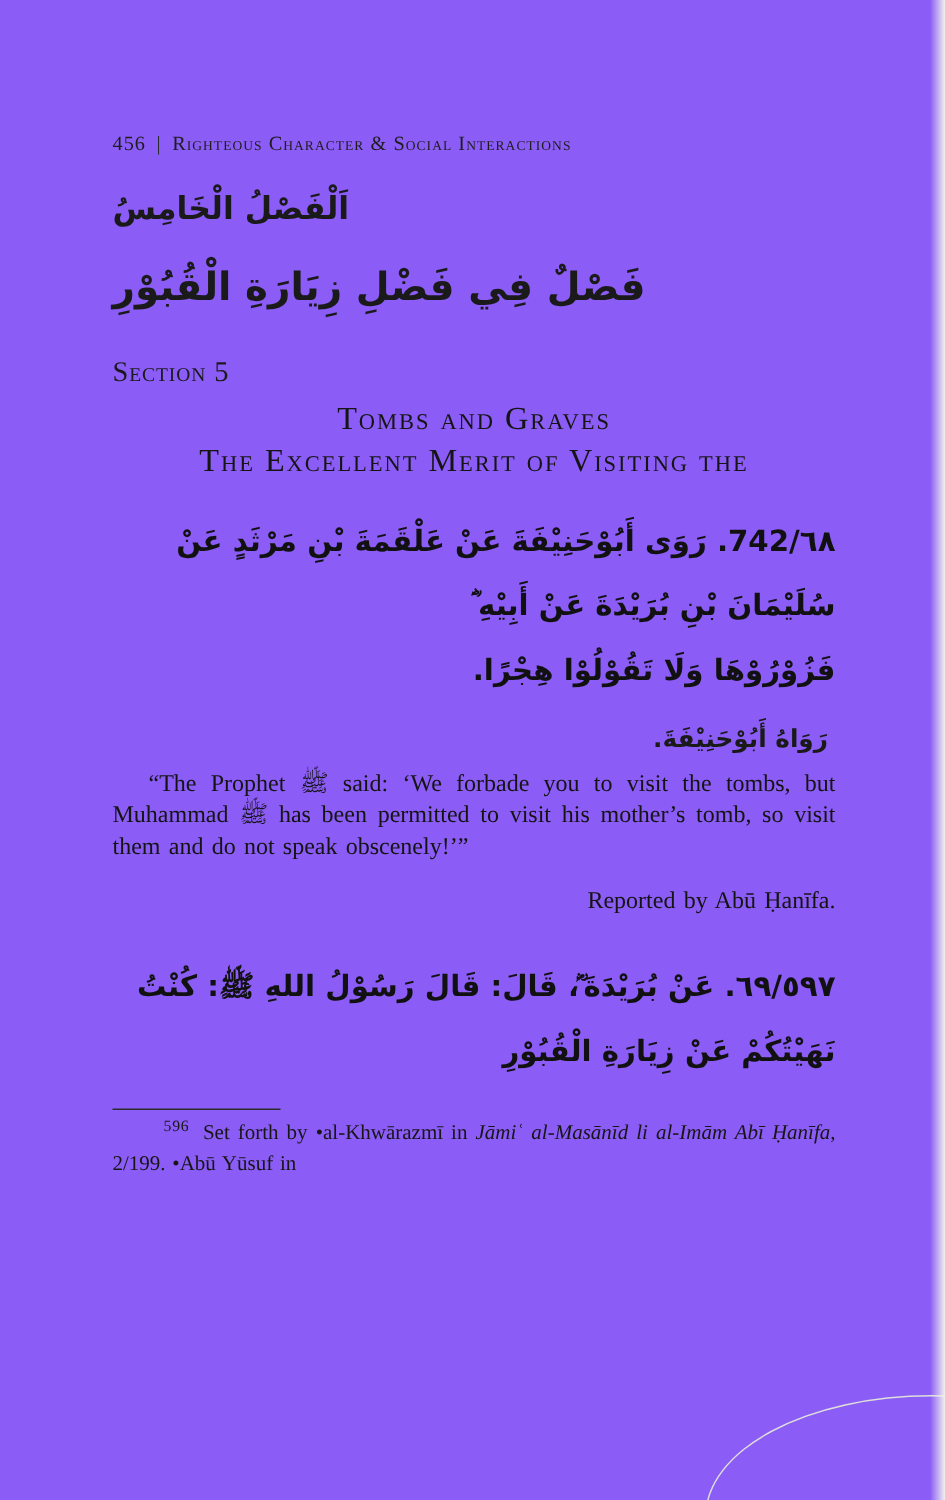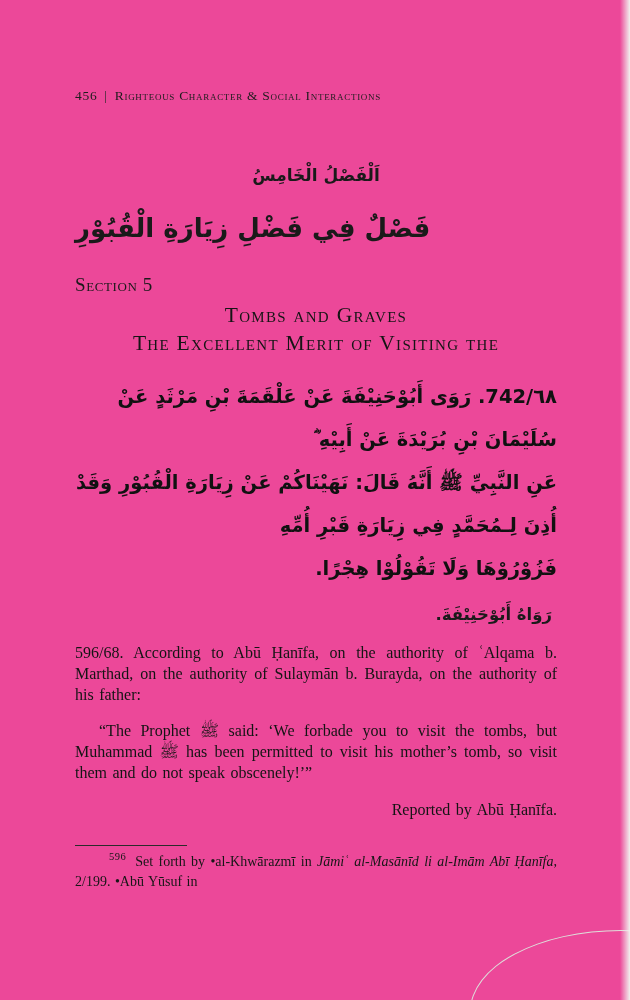"456 | Righteous Character &" .page { background: #ec4899 -> #8b5cf6 }
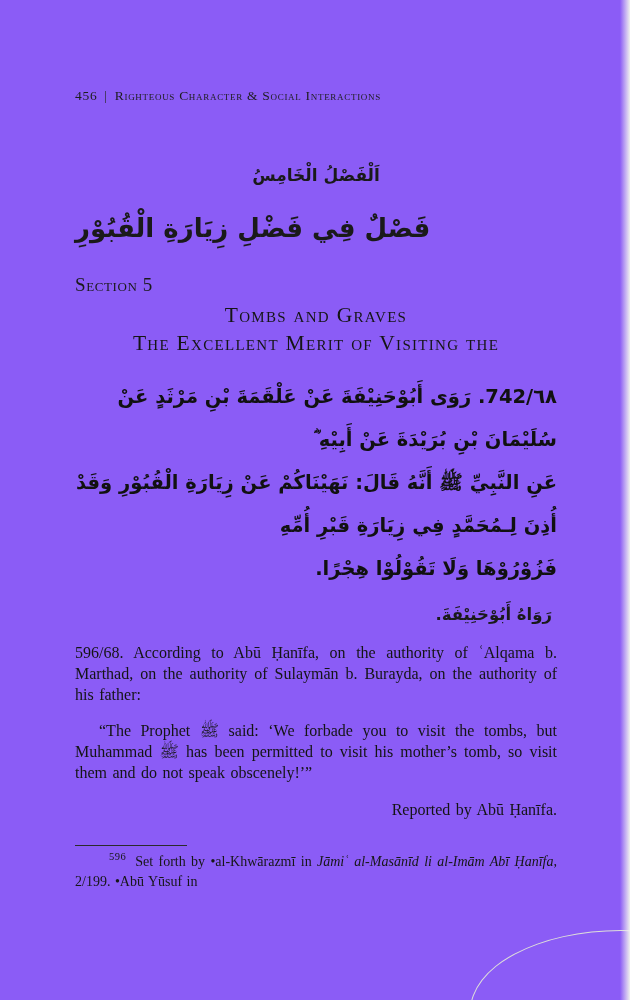"اَلْفَصْلُ الْخَامِسُ" .arabic-chapter { font-size: 17px -> 21px; margin-top: 56px -> 20px; text-align: center -> left }
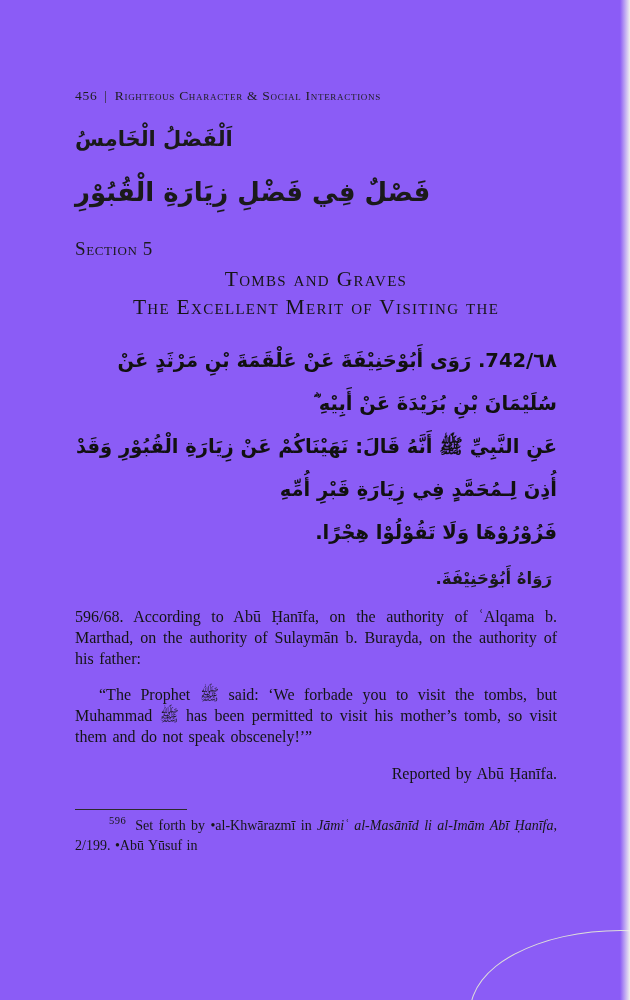"عَنِ النَّبِيِّ ﷺ أَنَّهُ قَالَ:" div.a-line { html: <div>عَنِ النَّبِيِّ ﷺ أَنَّهُ قَالَ: نَهَيْنَاكُمْ عَنْ زِيَارَةِ الْقُبُوْرِ وَقَدْ أُذِنَ لِـمُحَمَّدٍ فِي زِيَارَةِ قَبْرِ أُمِّهِ</div> -> none }
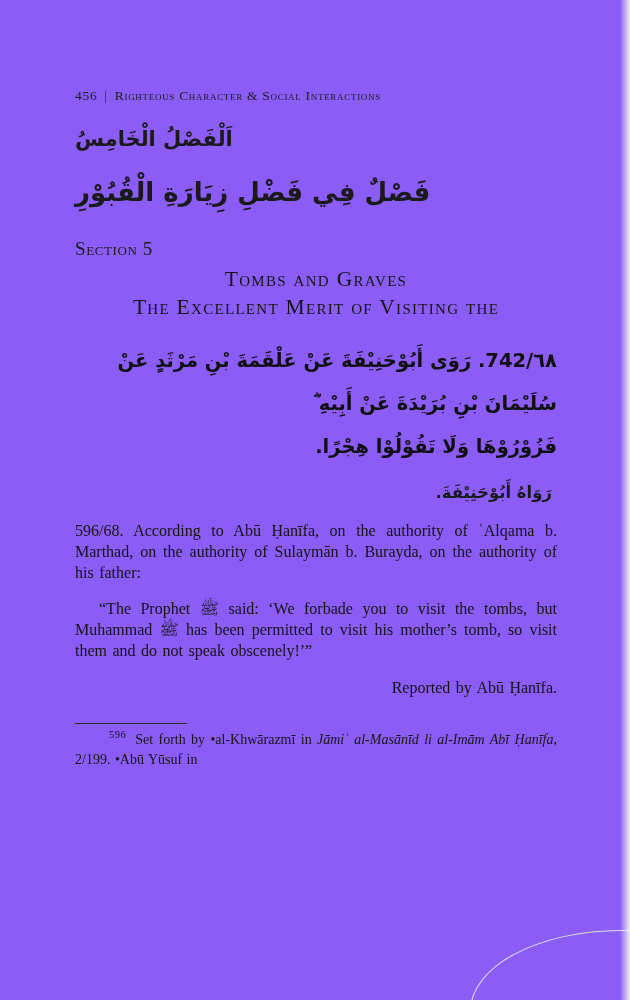"596/68. According to Abū Ḥanīfa," p.eng { html: <p>596/68. According to Abū Ḥanīfa, on the authority of ʿAlqama b. Marthad, on the authority of Sulaymān b. Burayda, on the authority of his father:</p> -> none }
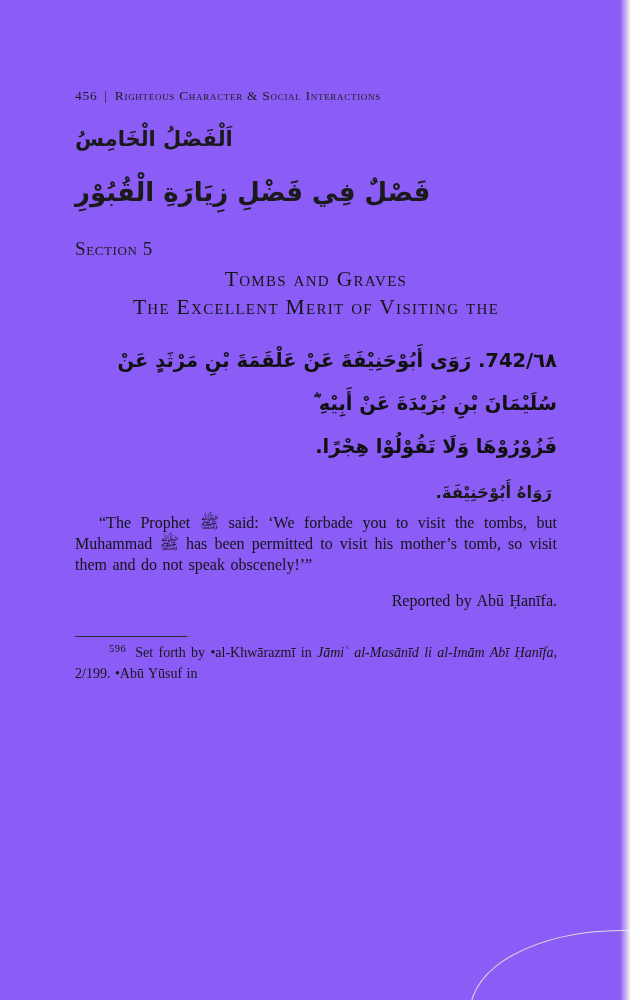"٦٩/٥٩٧. عَنْ بُرَيْدَةَ ؓ، قَالَ:" div.a-line { html: none -> <div>٦٩/٥٩٧. عَنْ بُرَيْدَةَ ؓ، قَالَ: قَالَ رَسُوْلُ اللهِ ﷺ: كُنْتُ نَهَيْتُكُمْ عَنْ زِيَارَةِ الْقُبُوْرِ</div> }
